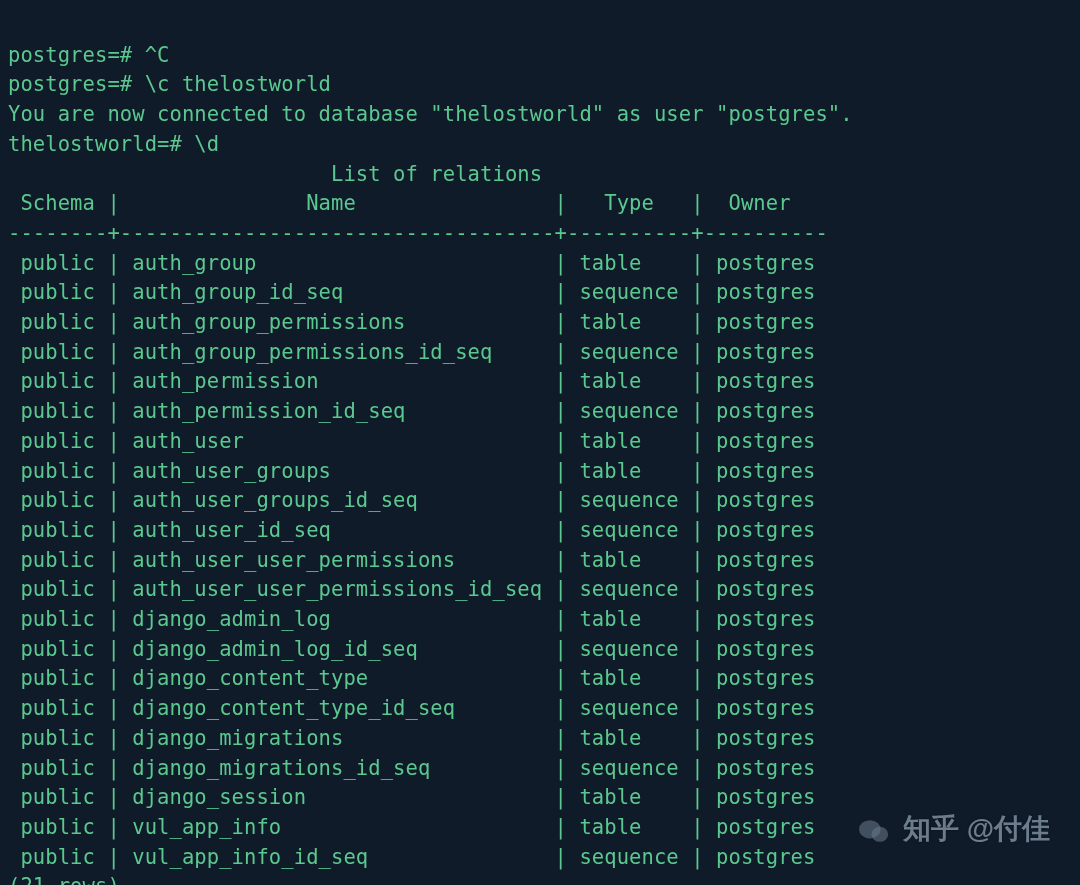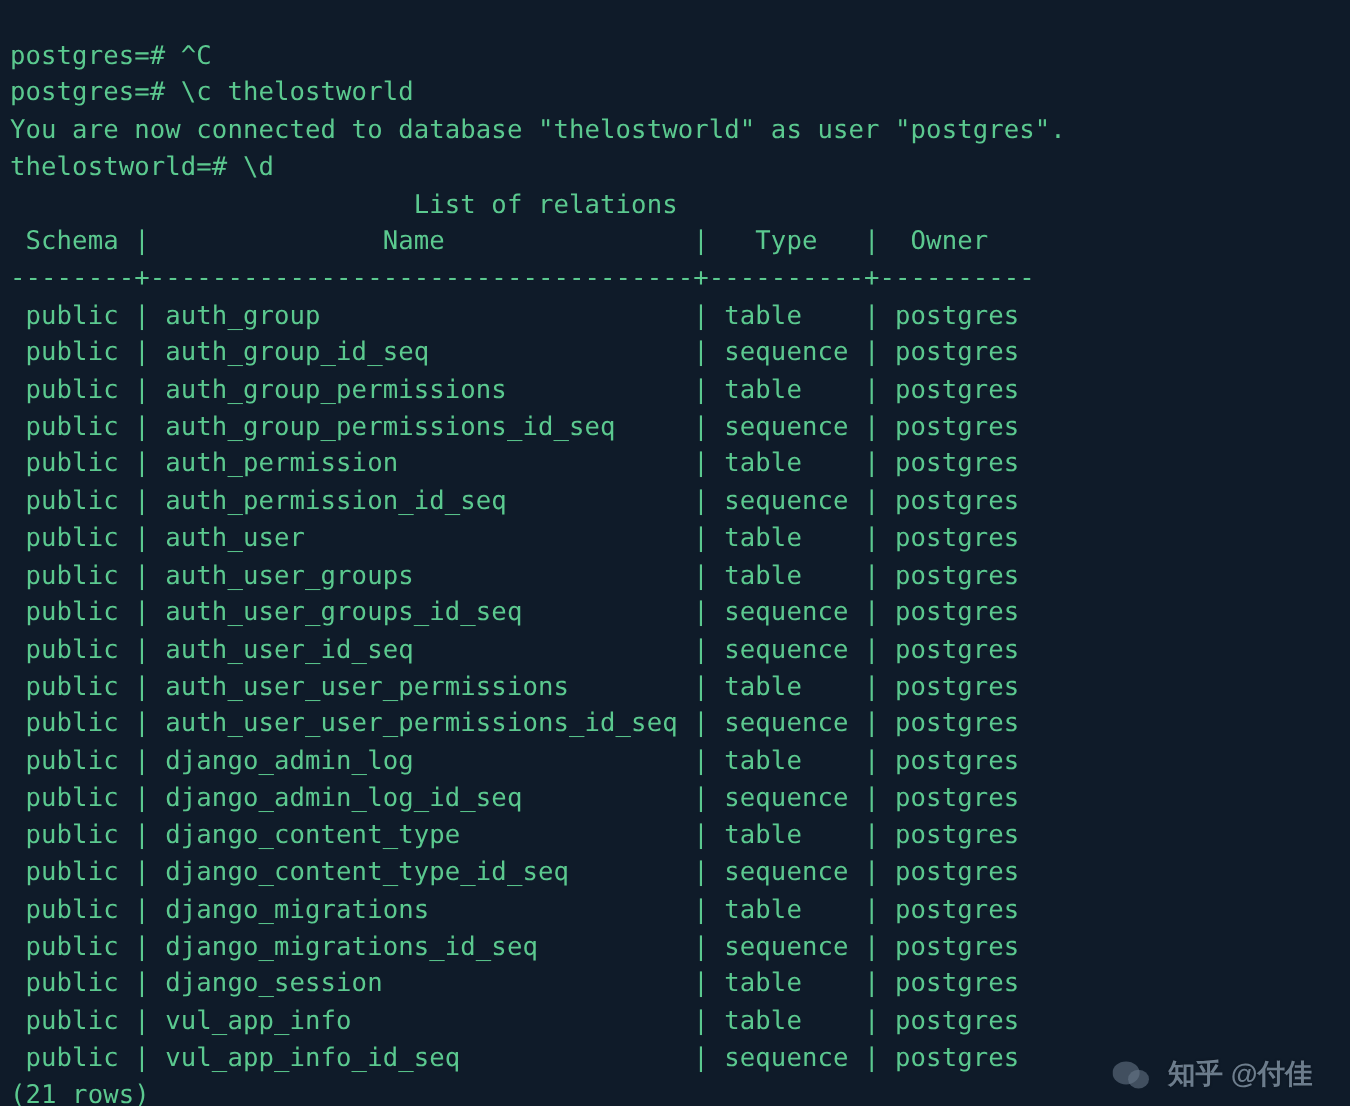"postgres=# ^C postgres=# \c thelostworld" .terminal { padding: 0 8px 4px 8px -> 11px 8px 4px 8px }
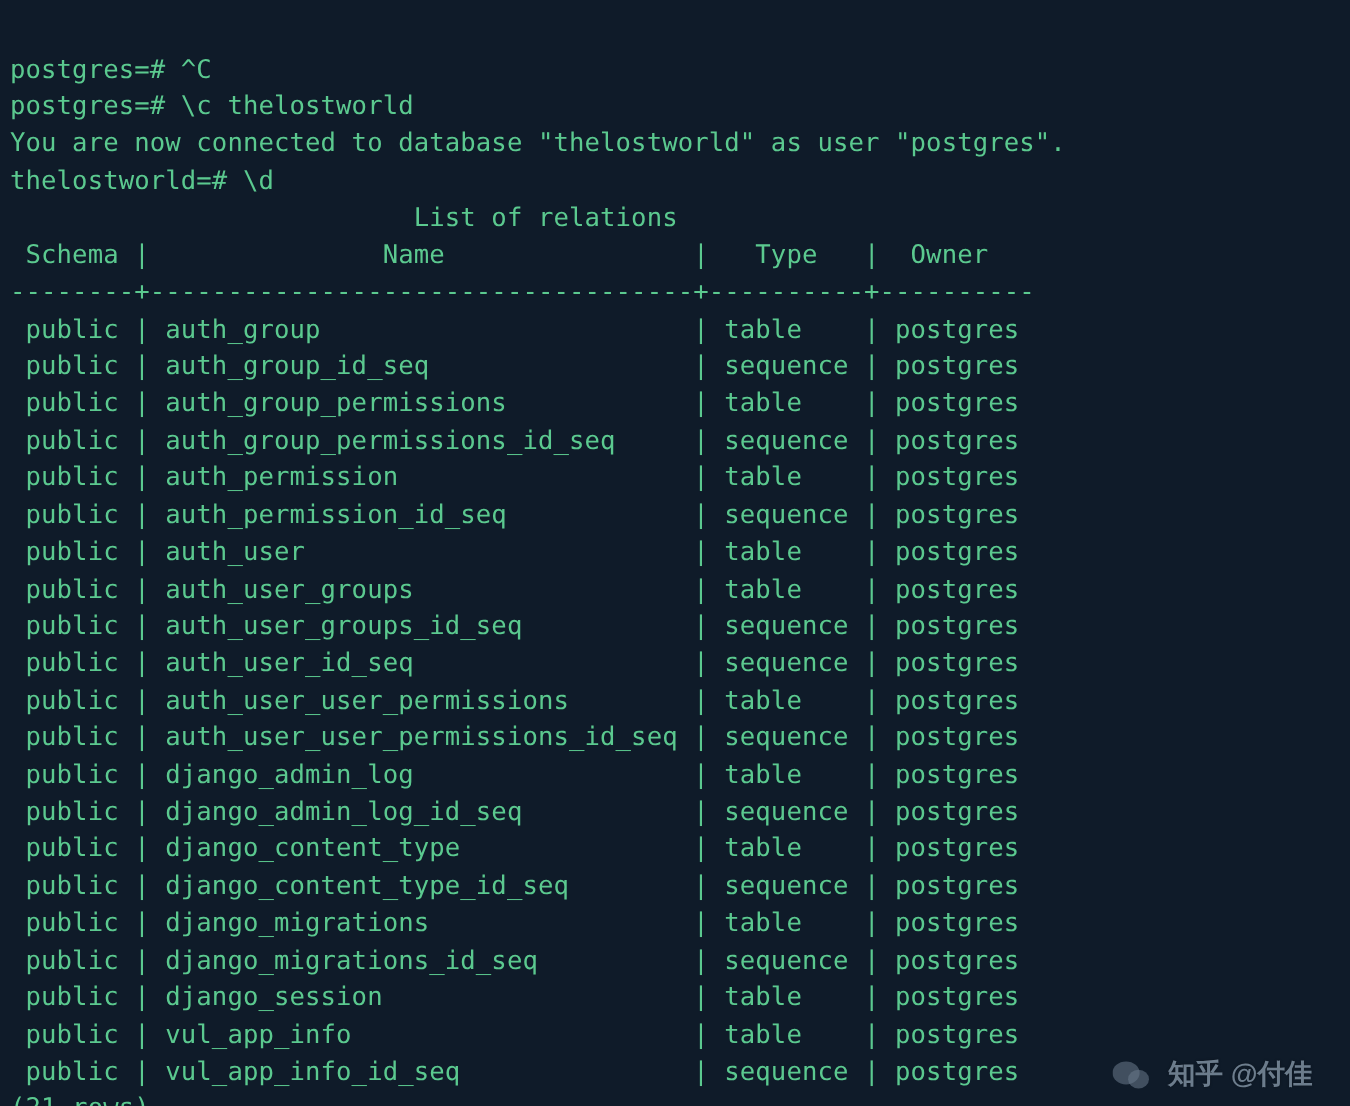"知乎 @付佳" .watermark { font-size: 22px -> 28px; margin-top: 30px -> none }
